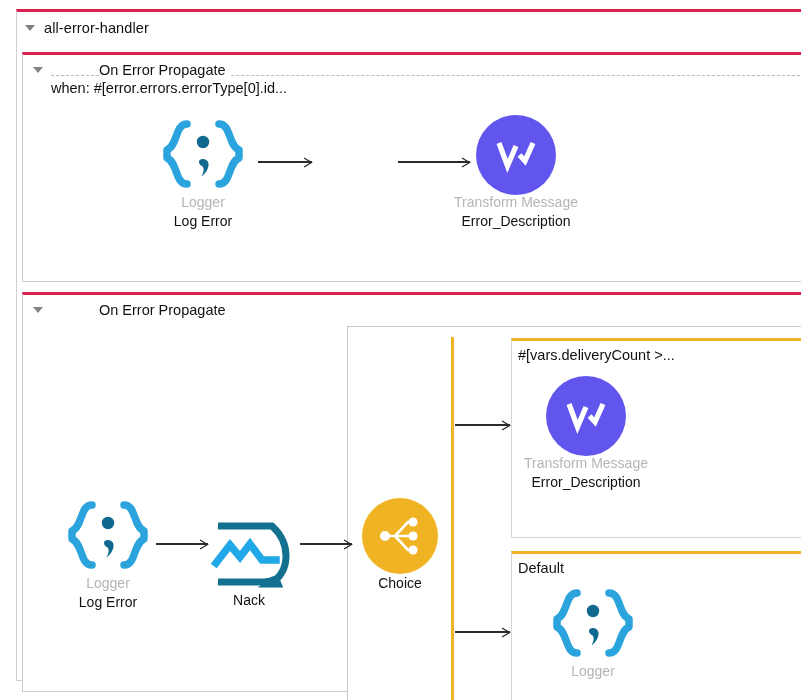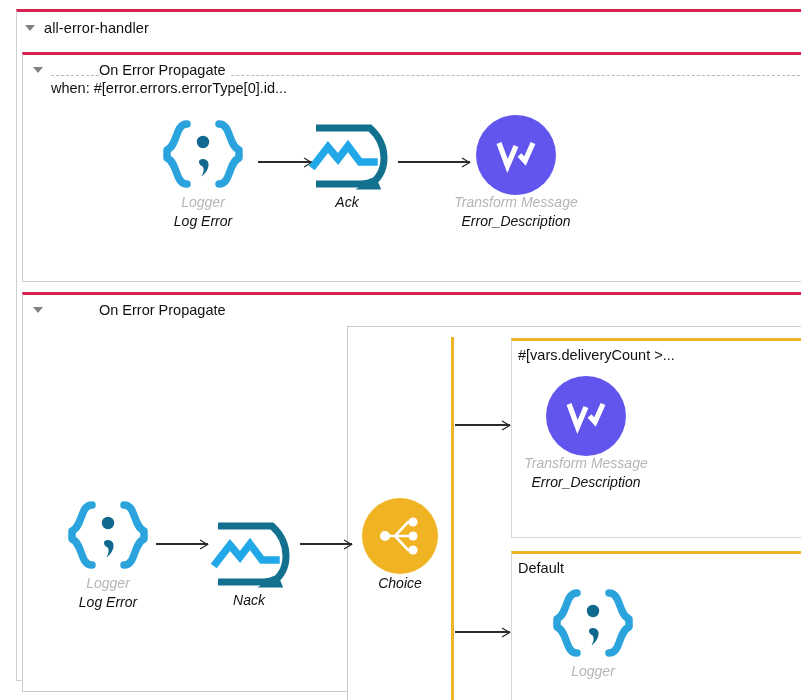"Logger" .node { font-style: italic -> none }
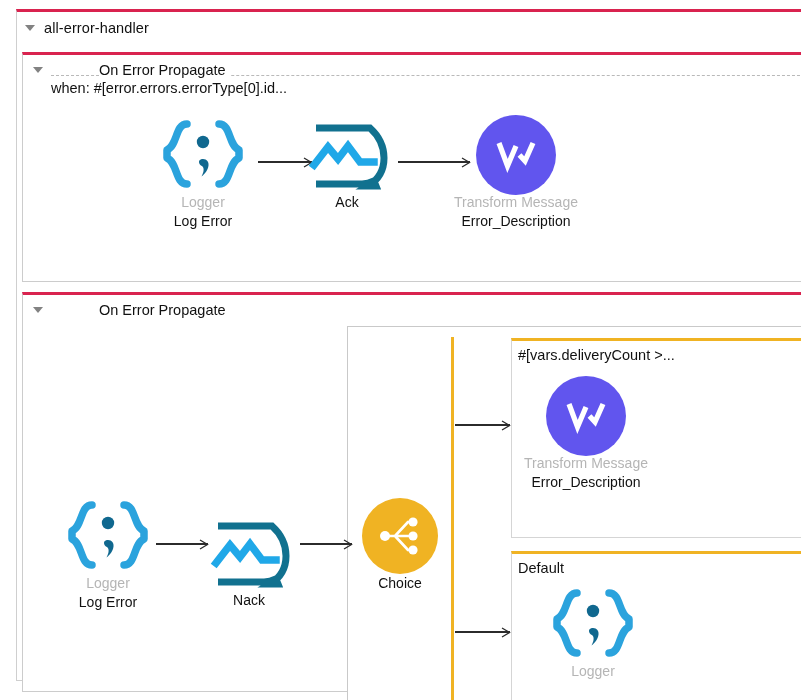"Ack" div.node { html: <div> <div> <svg> <path></path> <path></path> </svg> </div> <div></div> <div>Ack</div> </div> -> none }
